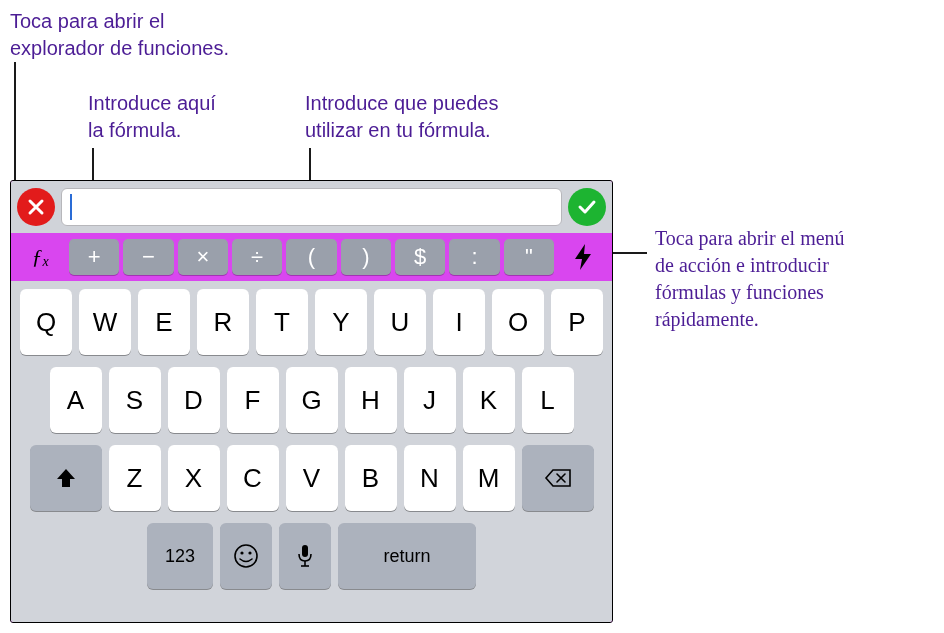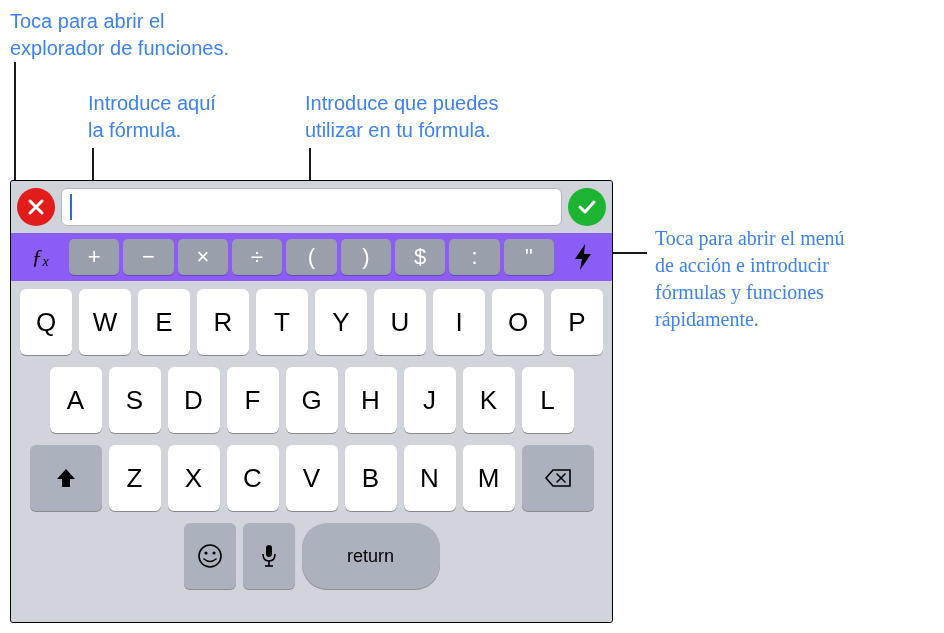"Toca para abrir el" .callout { color: #3b82f6 -> #4c1d95 }
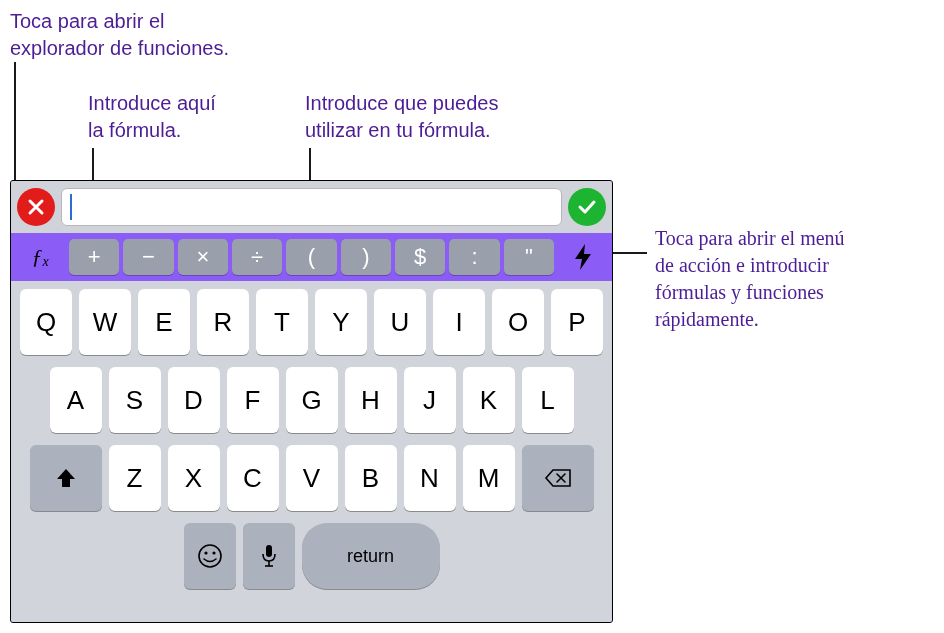"ƒx" .device { background: #8b5cf6 -> #d946ef }
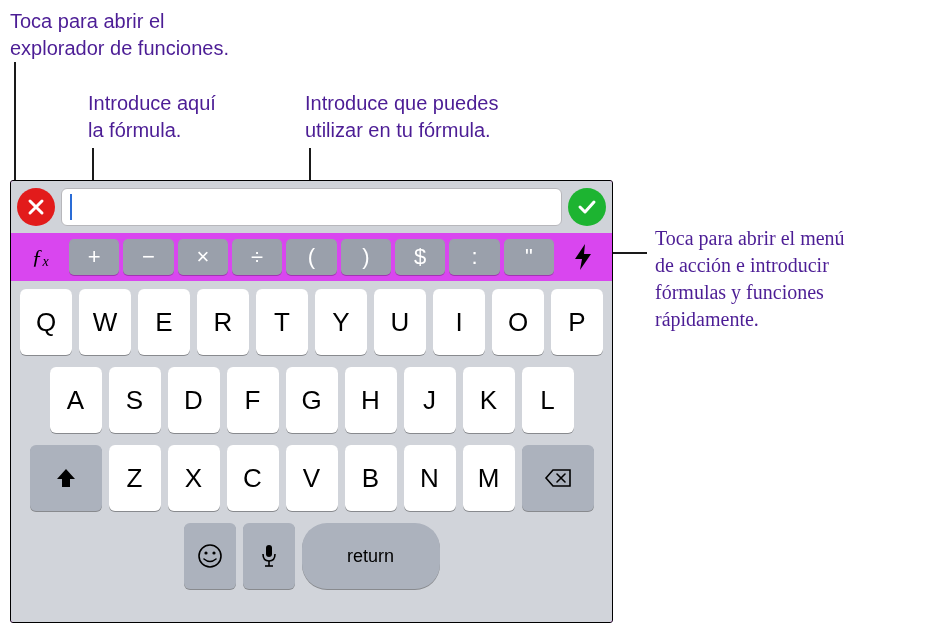"123" div.key { html: none -> <div>123</div> }
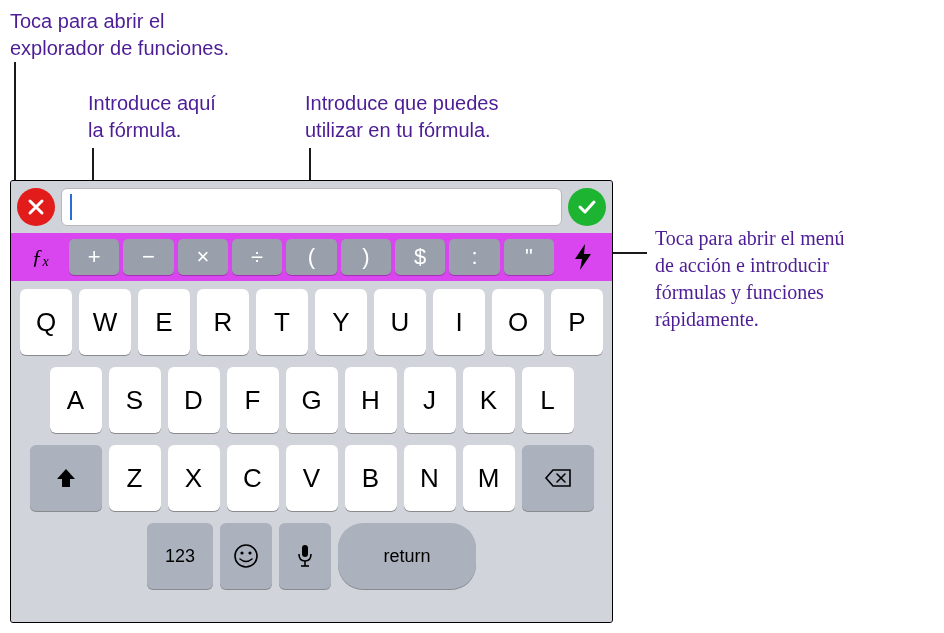"return" .key-return { border-radius: 25px -> none }
